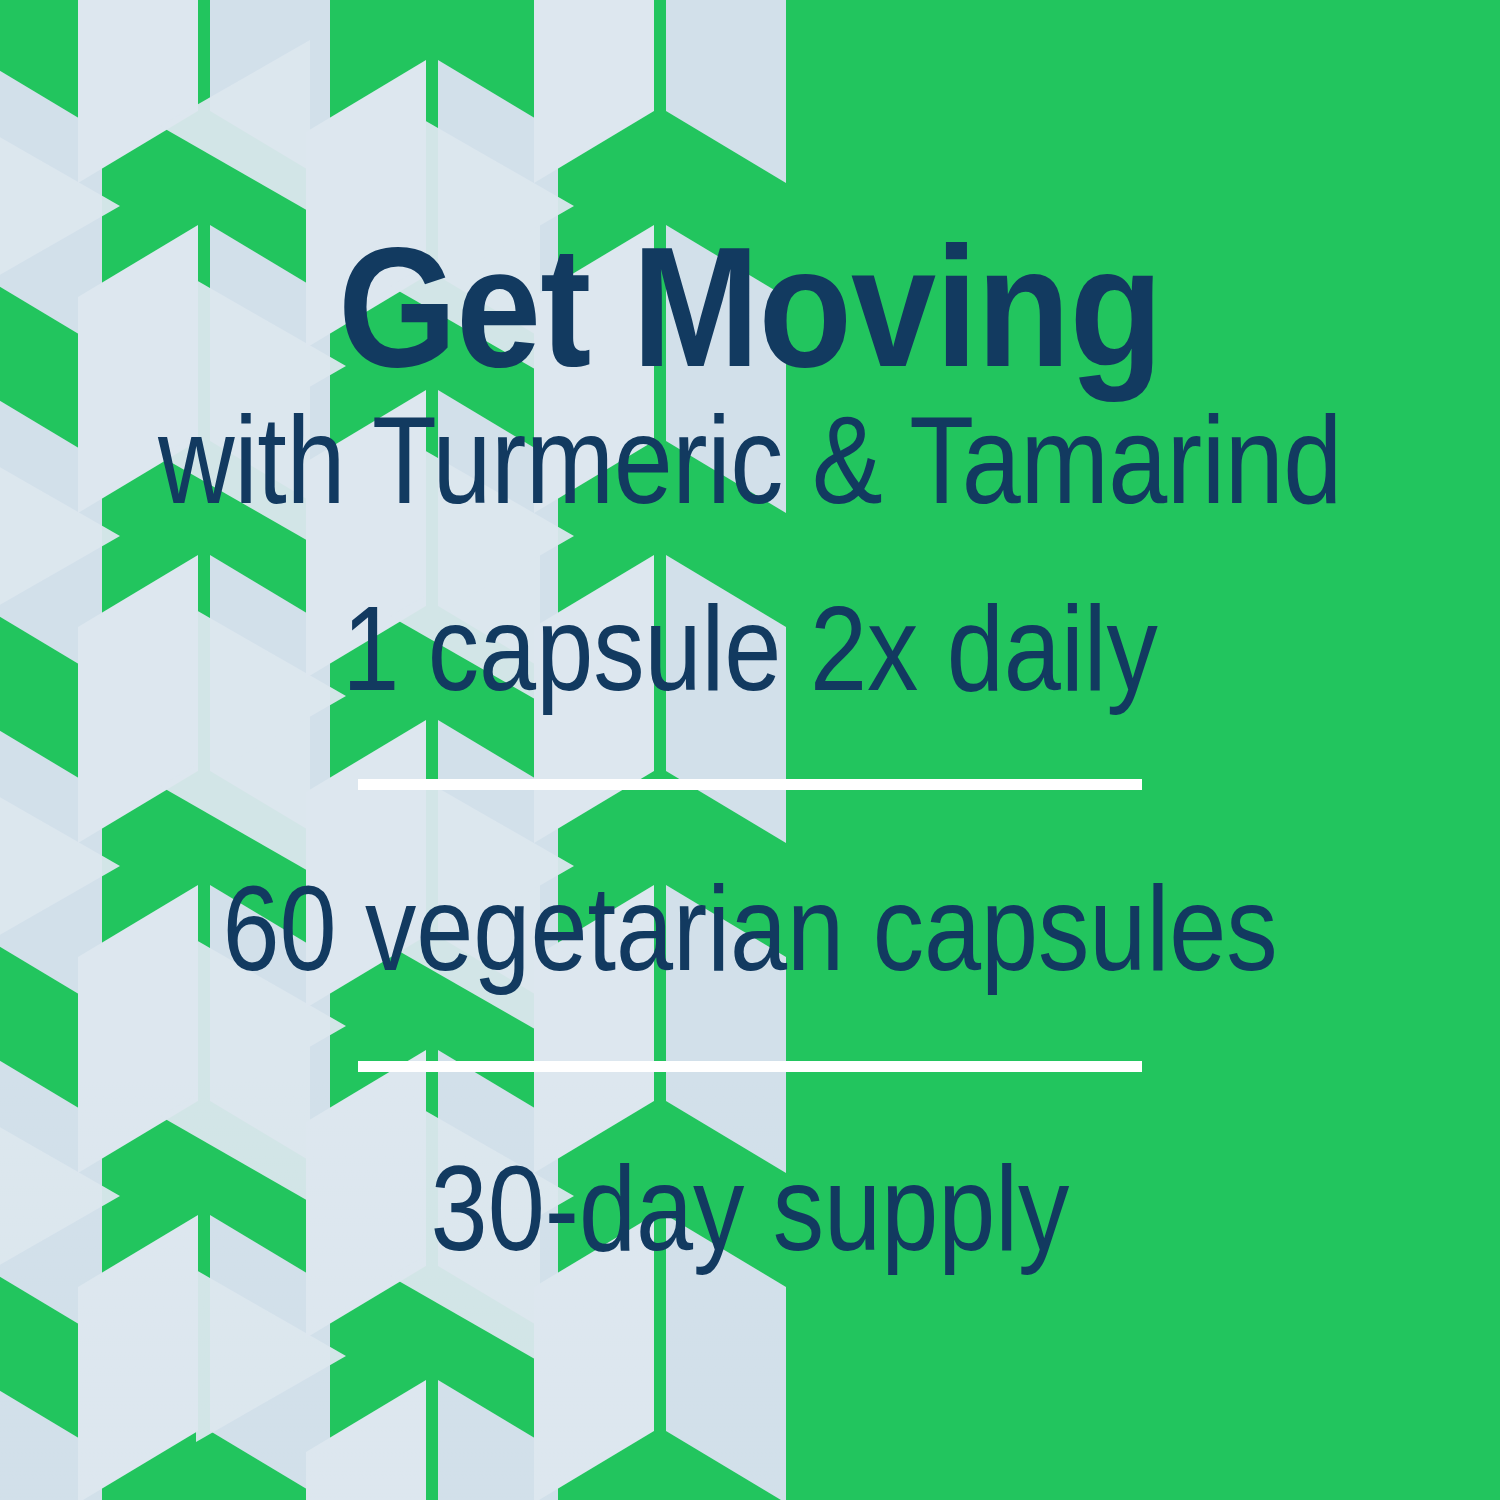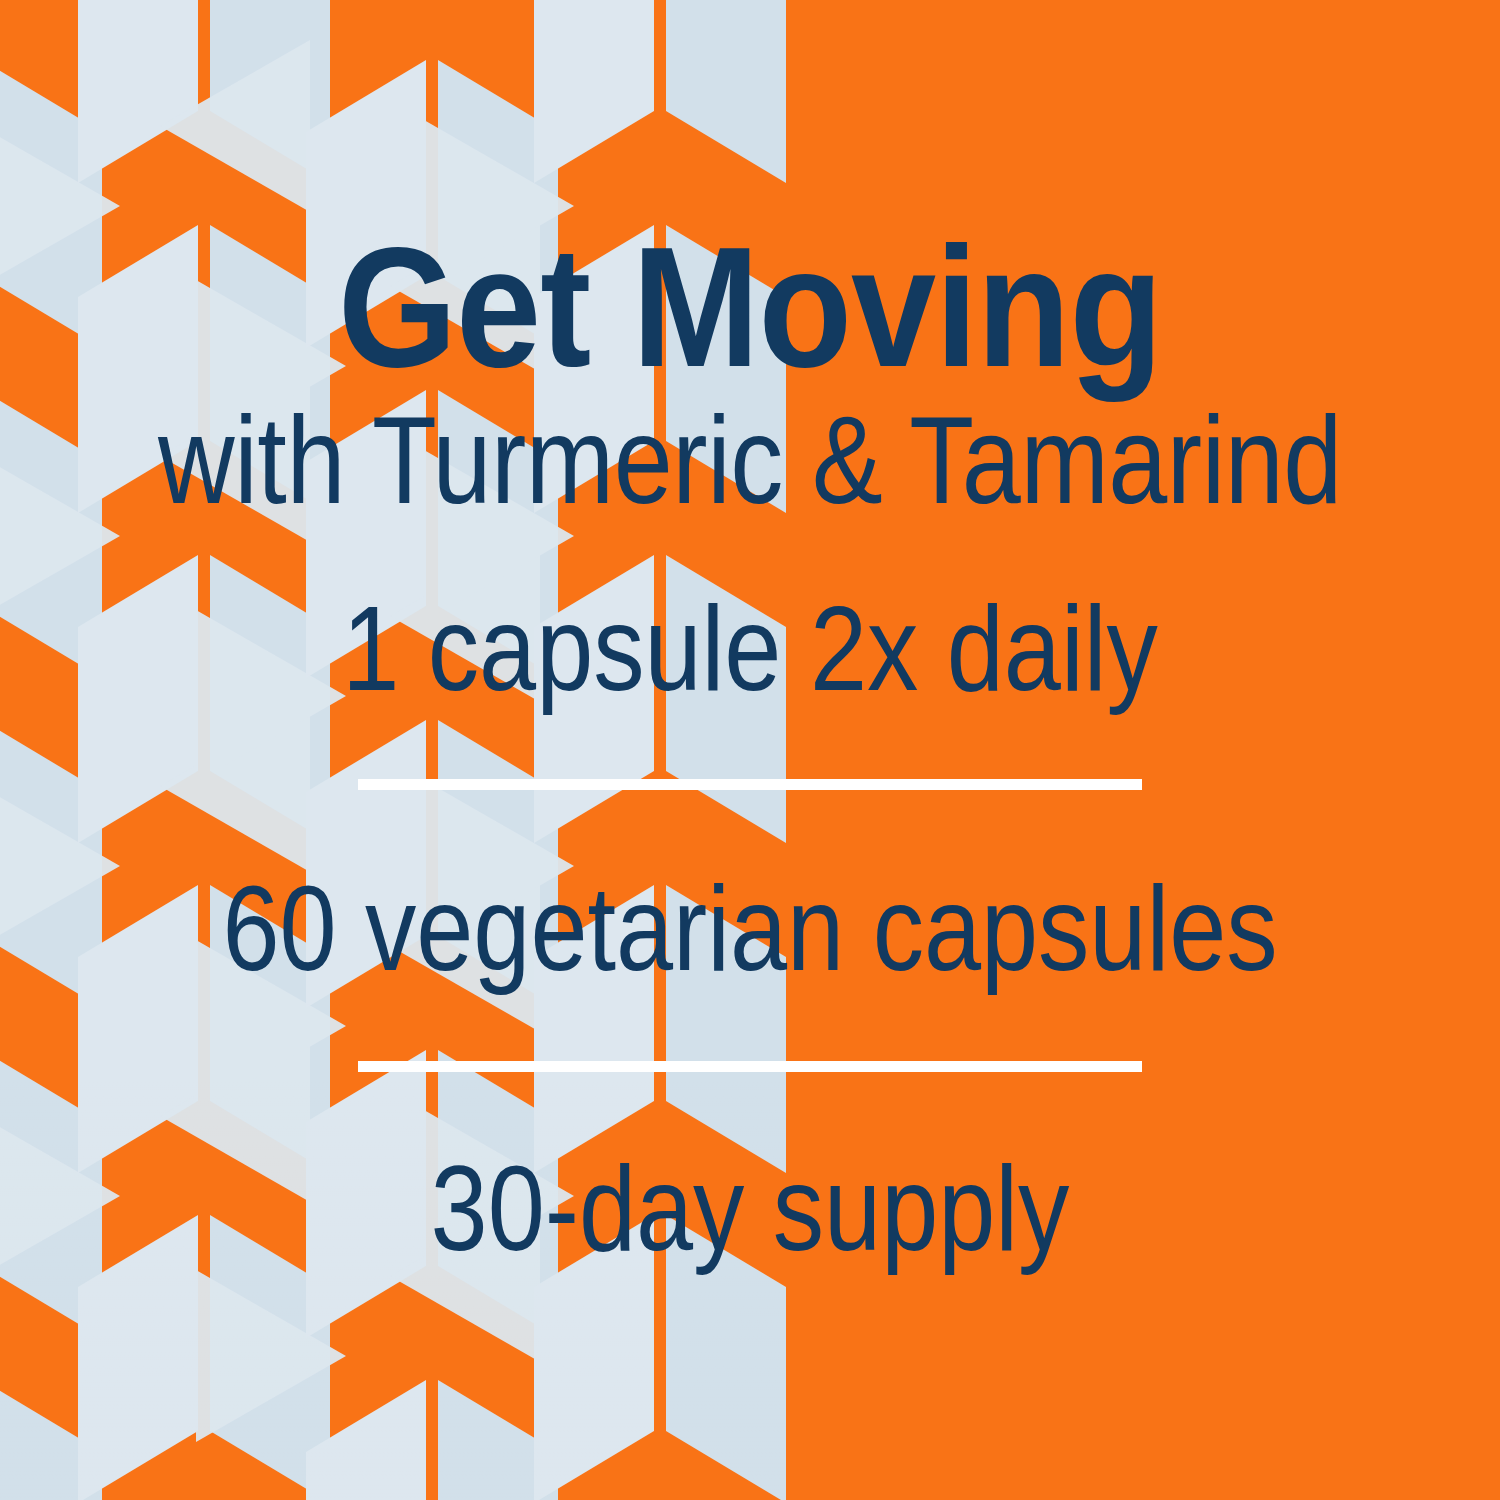"Get Moving" div { background: #f97316 -> #22c55e }
